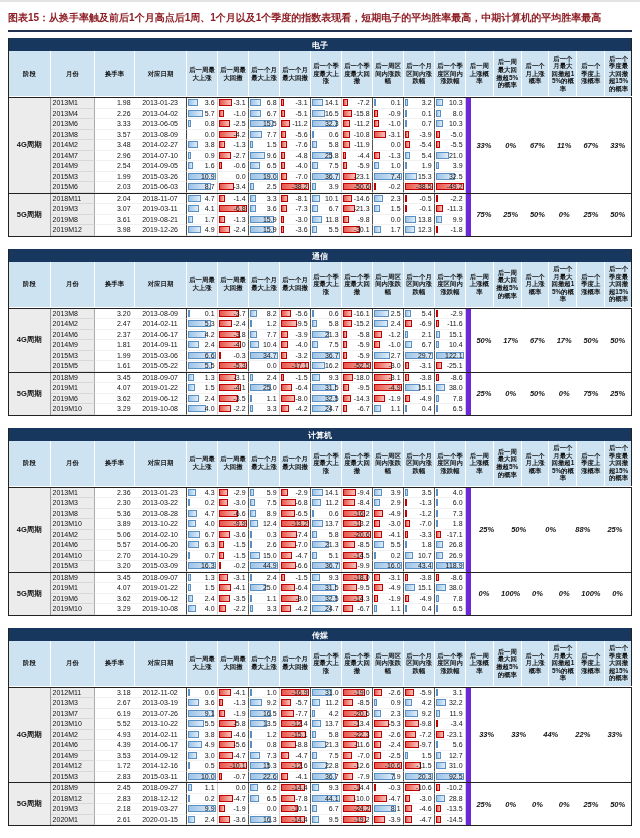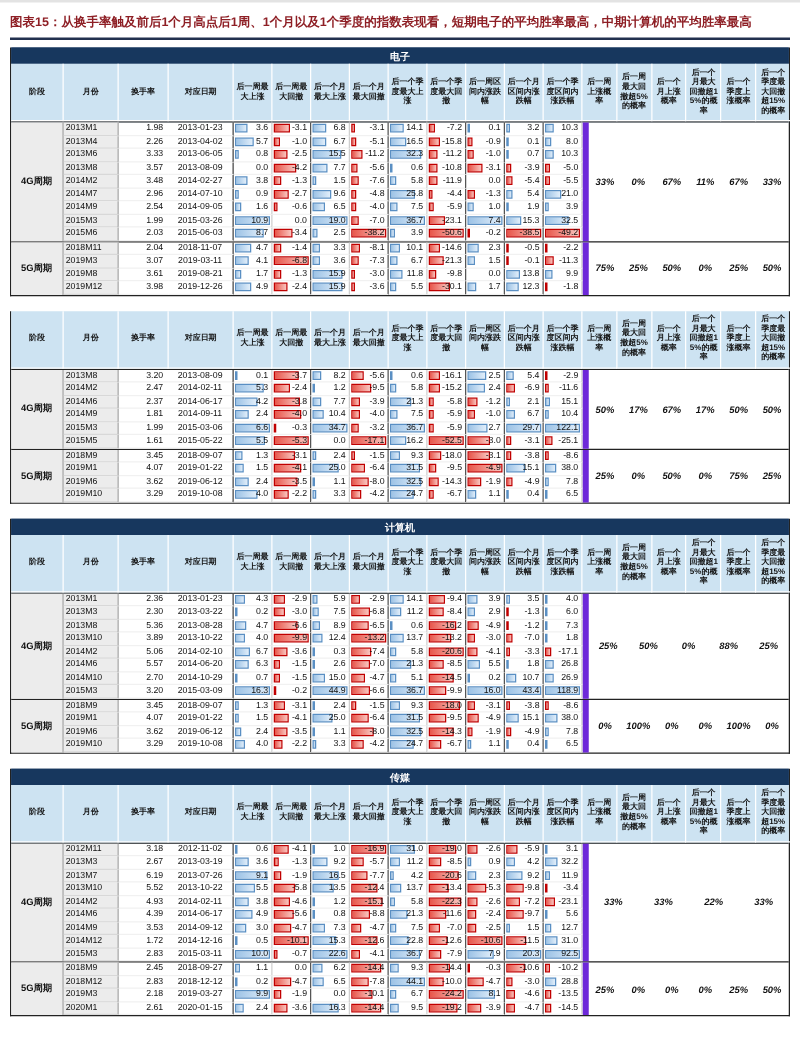"通信" div.secbar { html: none -> <div>通信</div> }
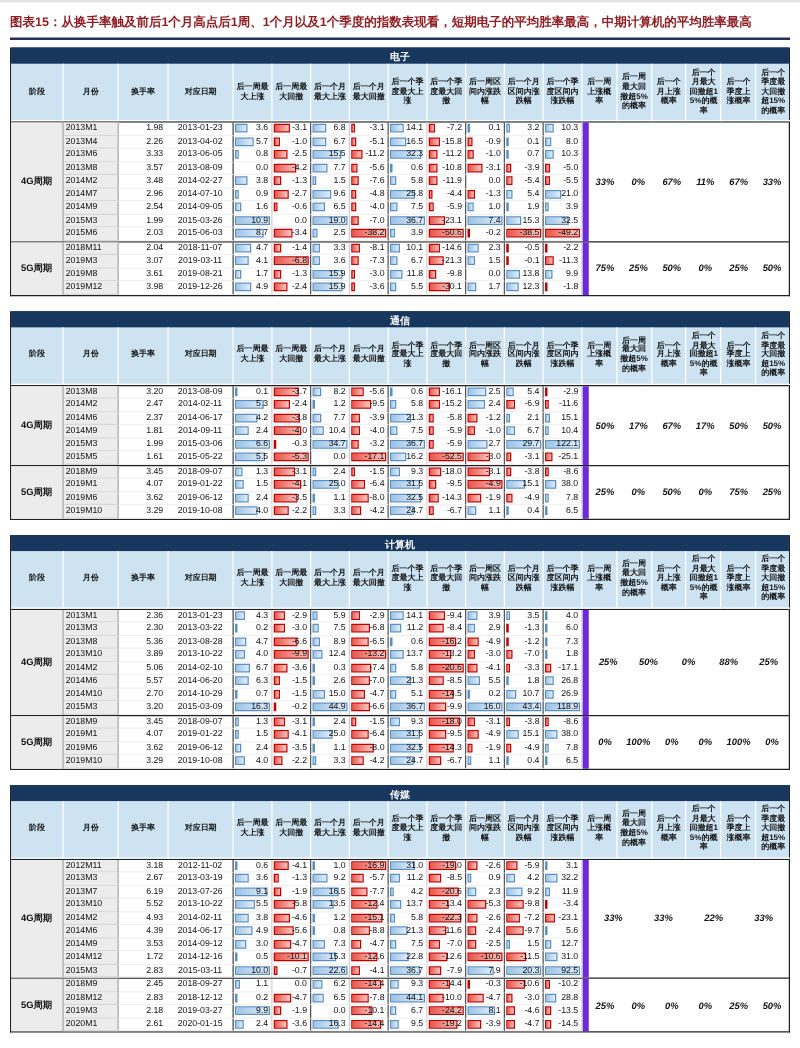"44%" div.prob { html: none -> <div>44%</div> }
